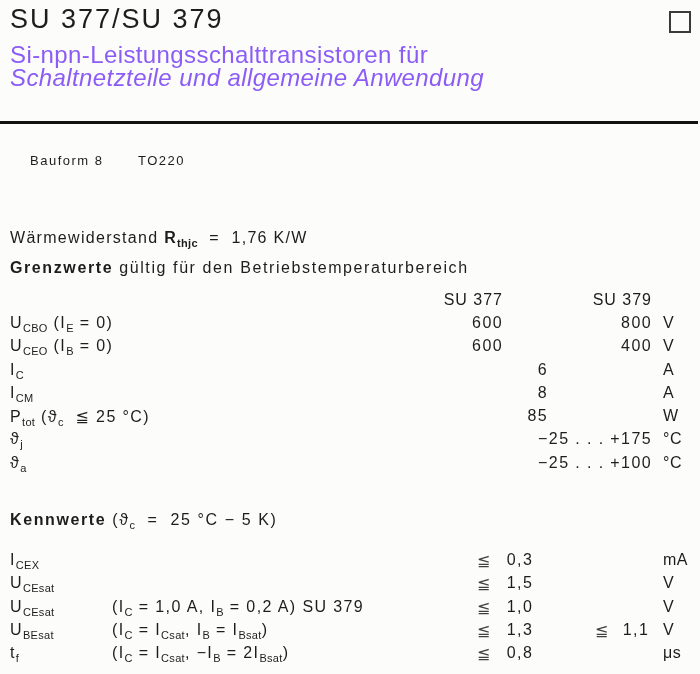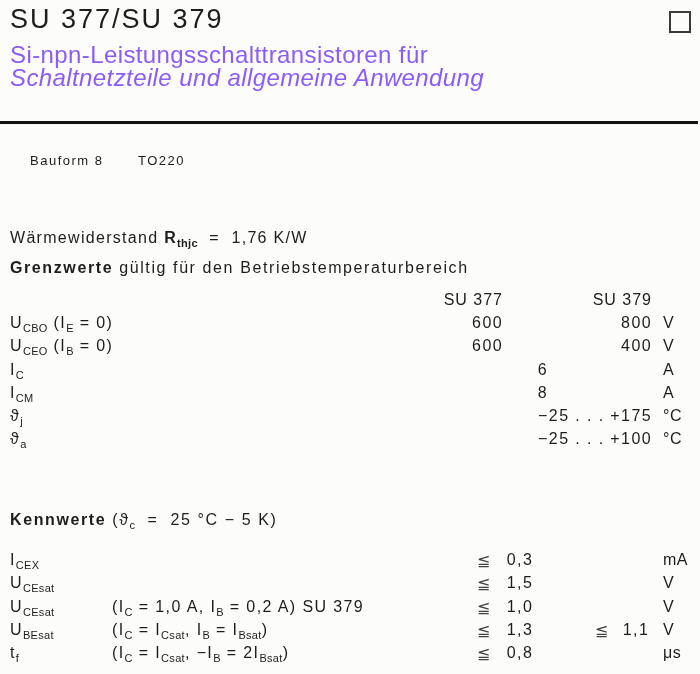"Ptot (ϑc ≦ 25 °C)" div.gw-row { html: none -> <div> <span><span>P</span><sub>tot</sub><span> (ϑ</span><sub>c</sub><span> ≦ 25 °C)</span></span> <span></span> <span>85</span> <span></span> <span>W</span> </div> }
